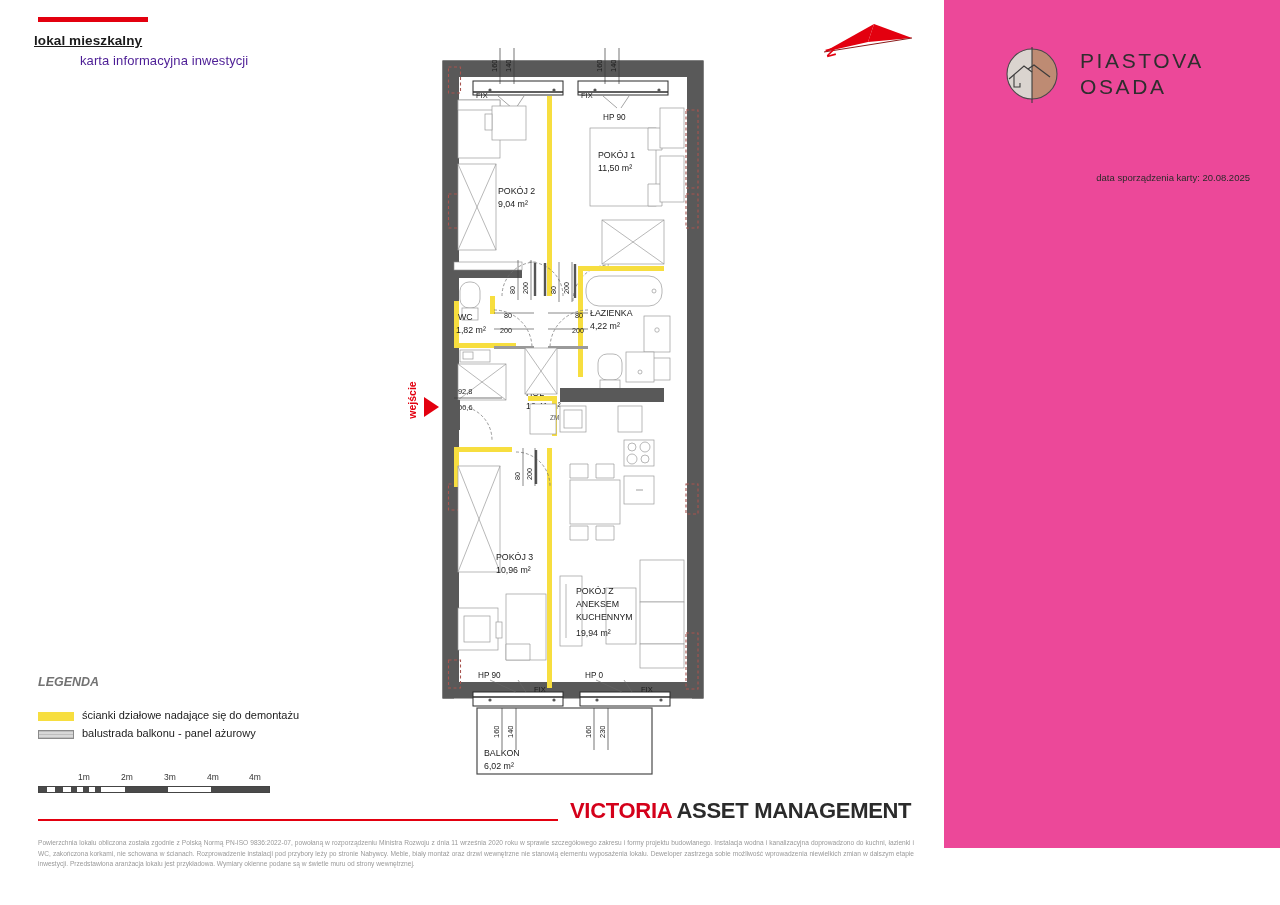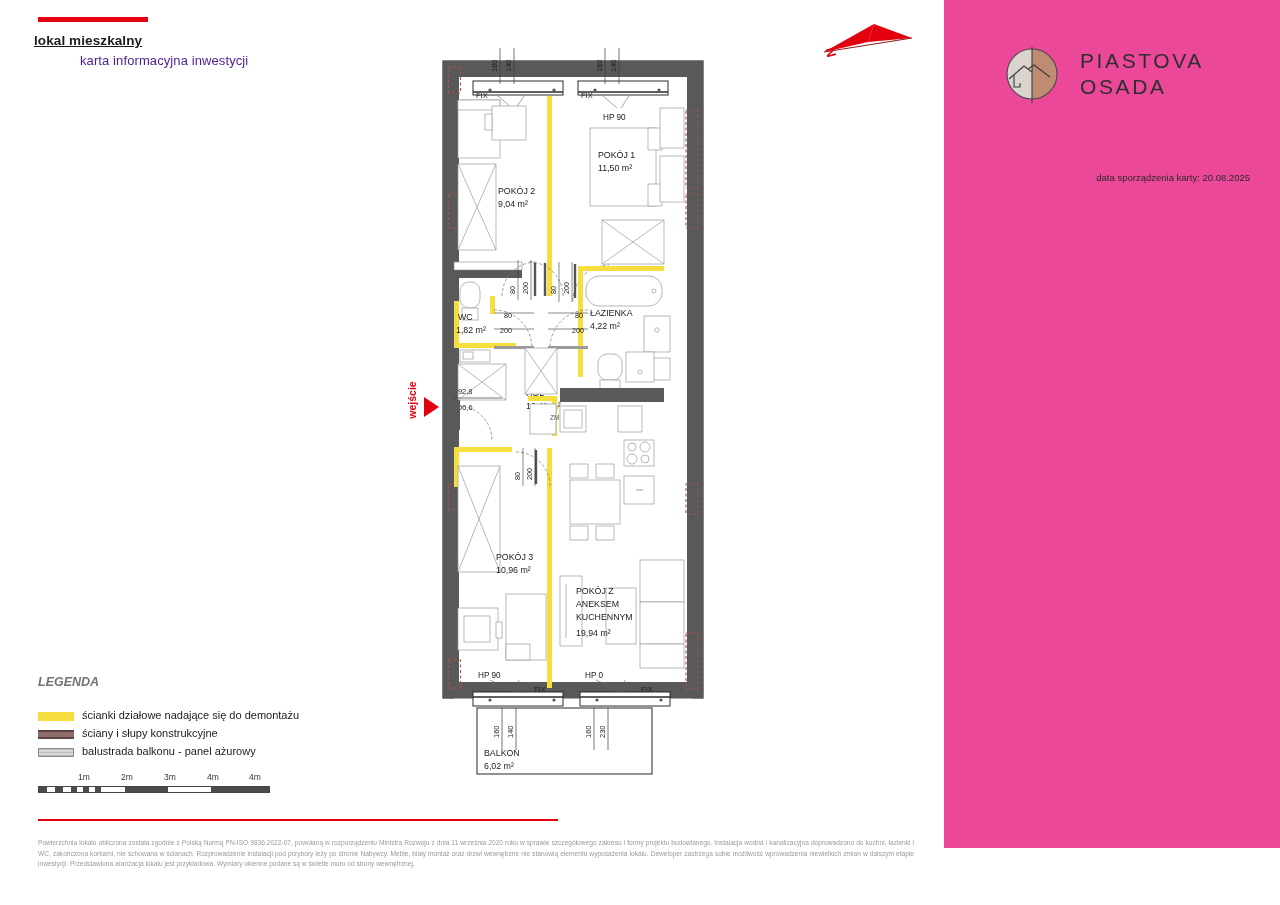"ściany i słupy konstrukcyjne" div.leg-row { html: <div> <span></span> <span>ściany i słupy konstrukcyjne</span> </div> -> none }
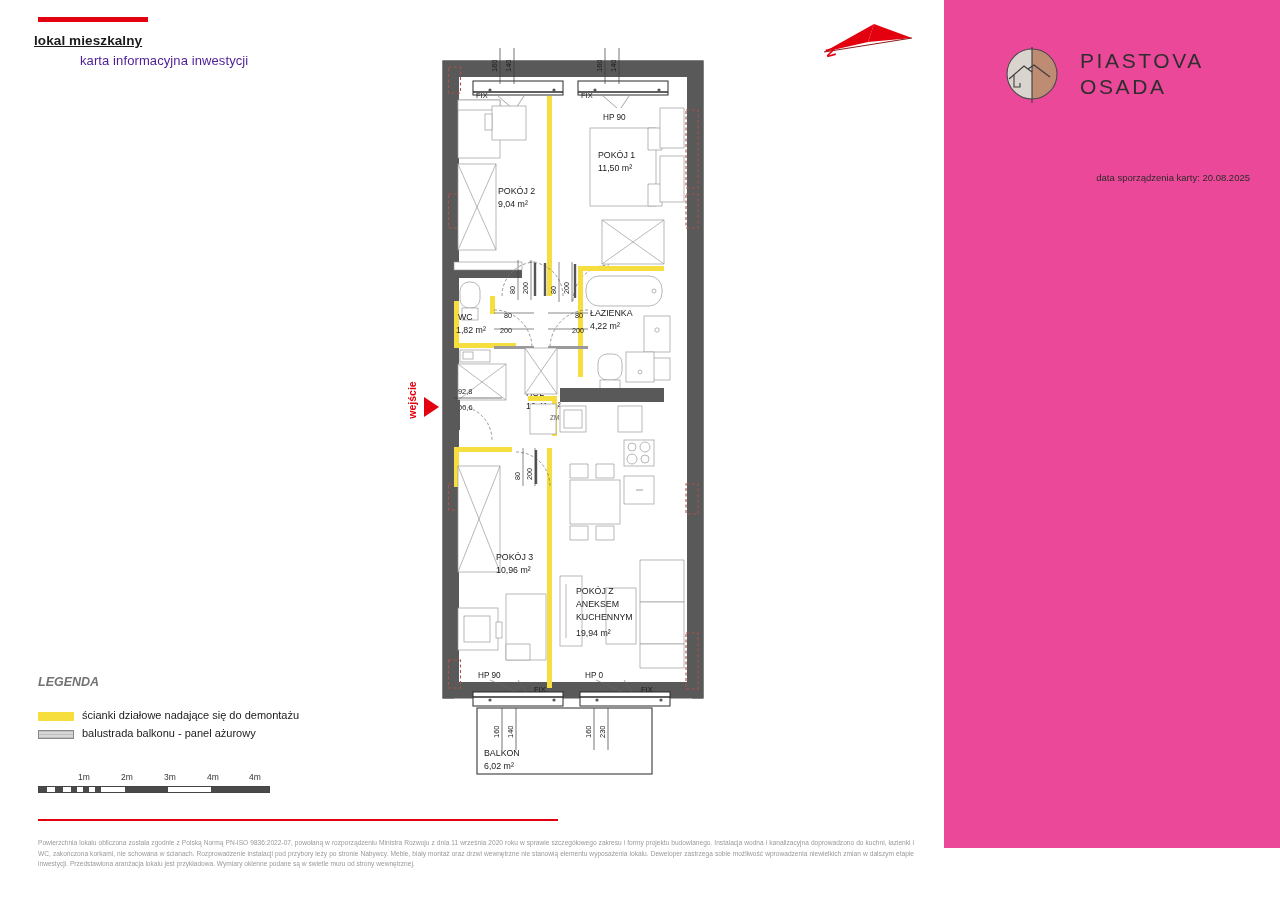"VICTORIA ASSET MANAGEMENT" div { html: none -> <div> <span>VICTORIA</span><span> ASSET MANAGEMENT</span> </div> }
